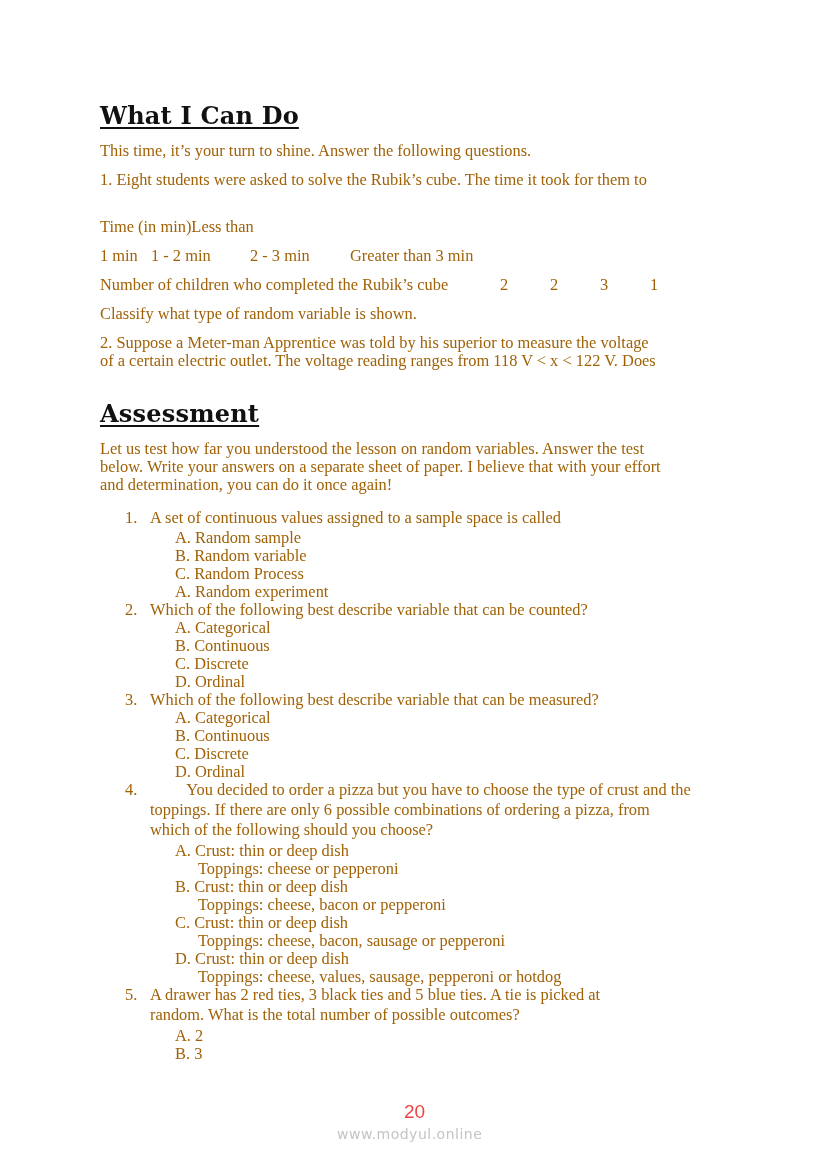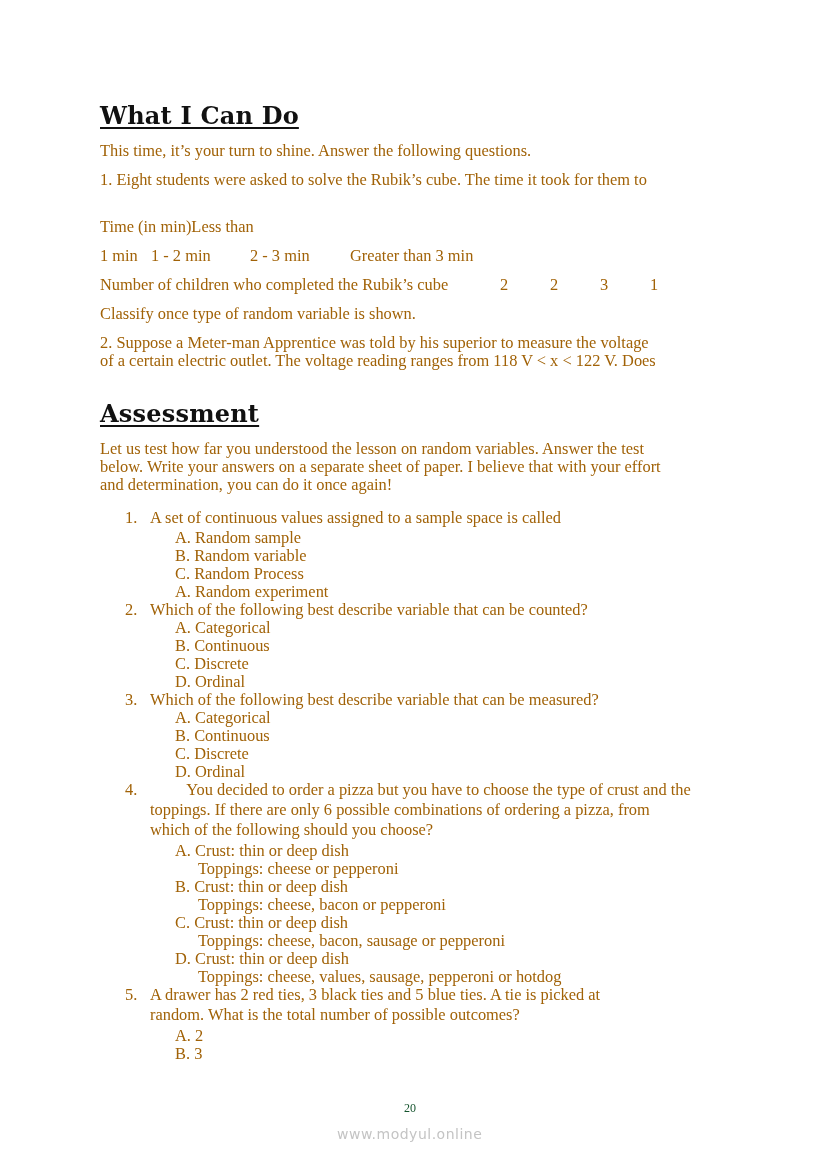"Classify once type of random" div.abs { text: once -> what }
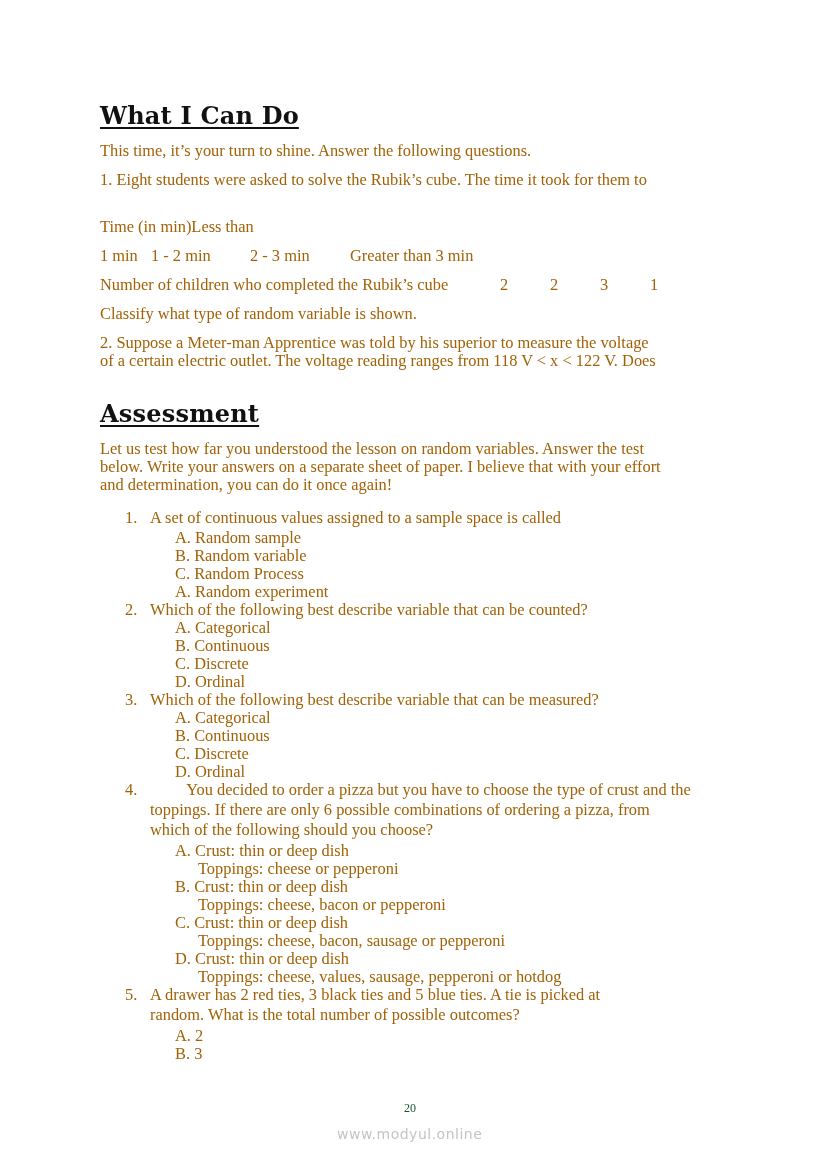"20" .page-num { color: #14532d -> #ef4444; font-family: Liberation Serif, serif -> Liberation Sans, sans-serif; font-size: 12px -> 19px }
